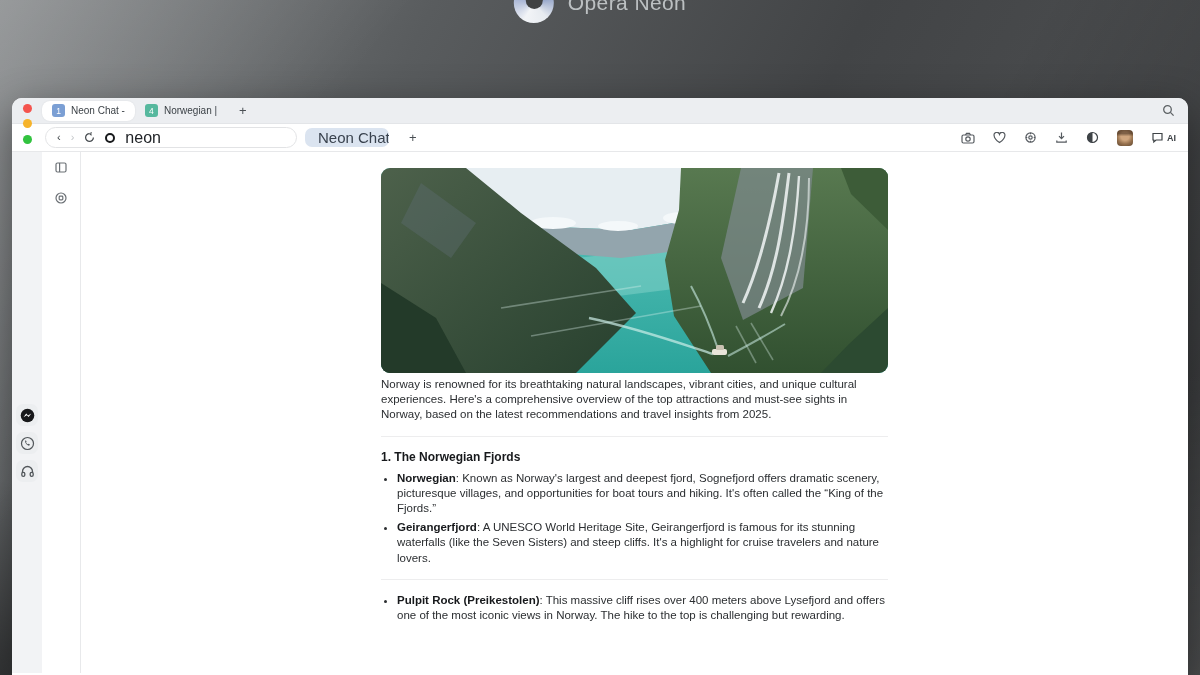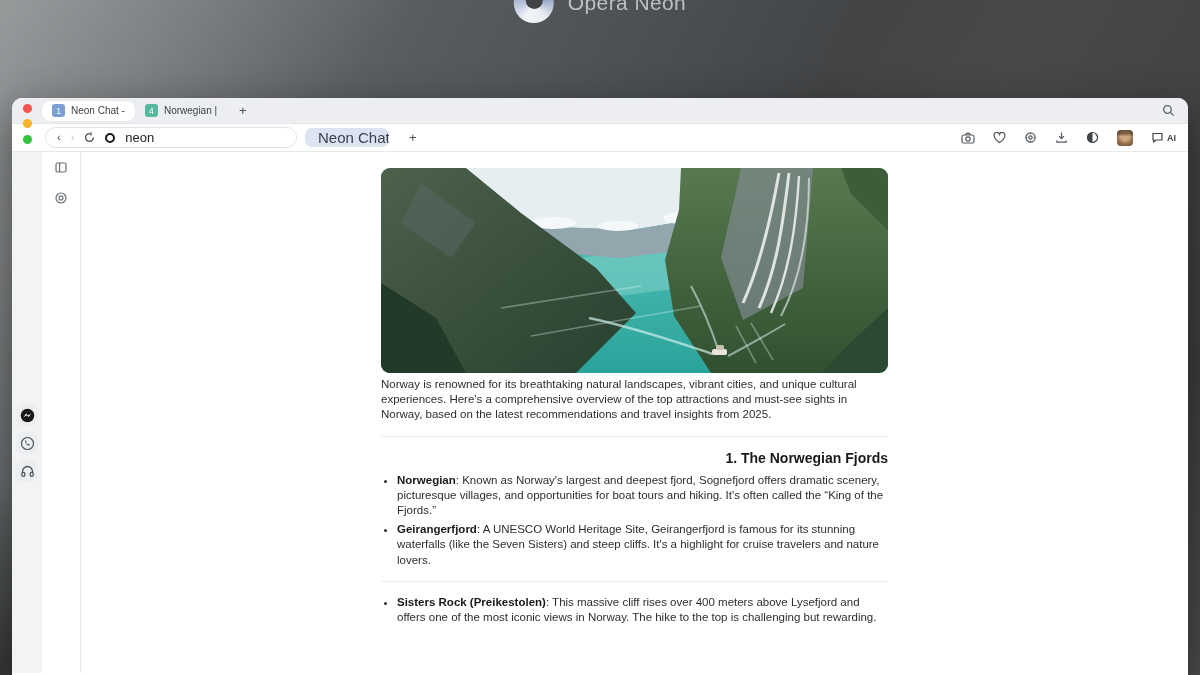"neon" .url-text { font-size: 13px -> 16px }
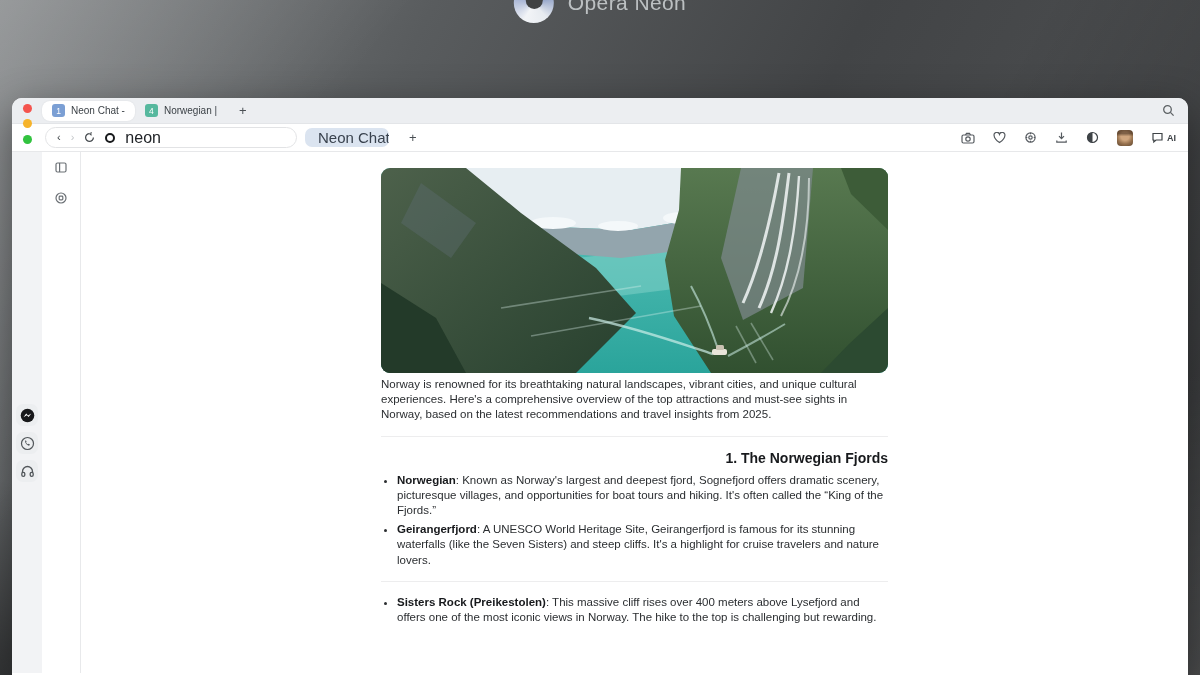"1. The Norwegian Fjords" .article h2 { font-size: 14px -> 12px; text-align: right -> none }
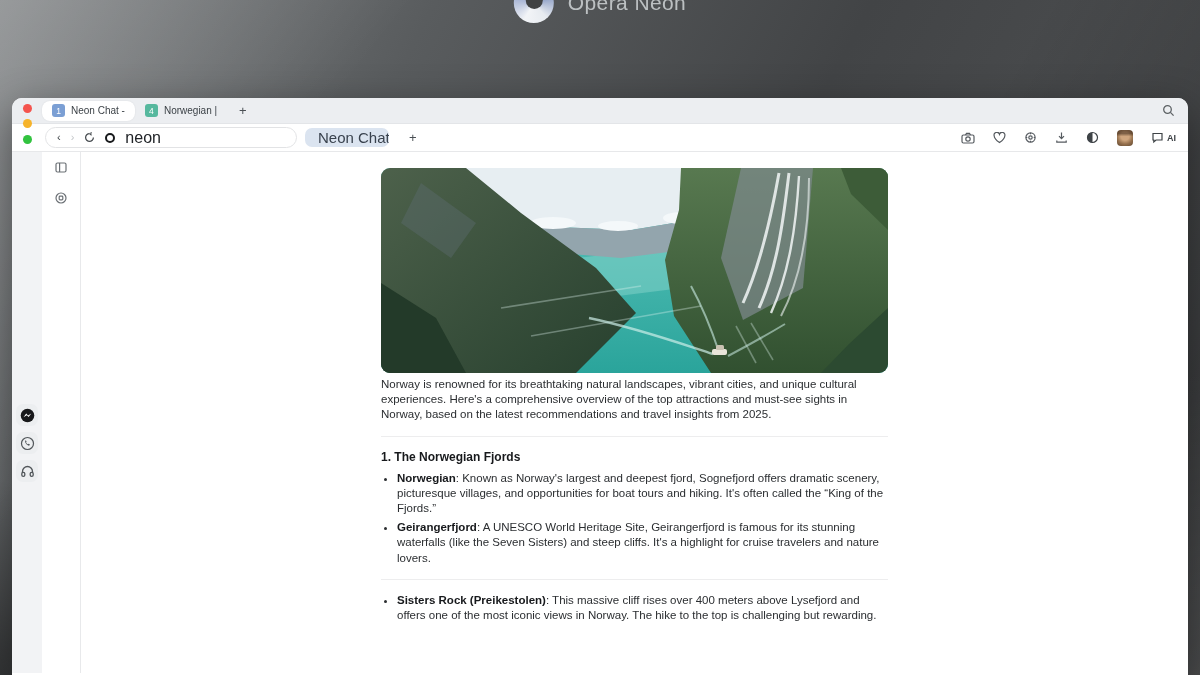"Sisters Rock (Preikestolen)" strong { text: Sisters -> Pulpit }
